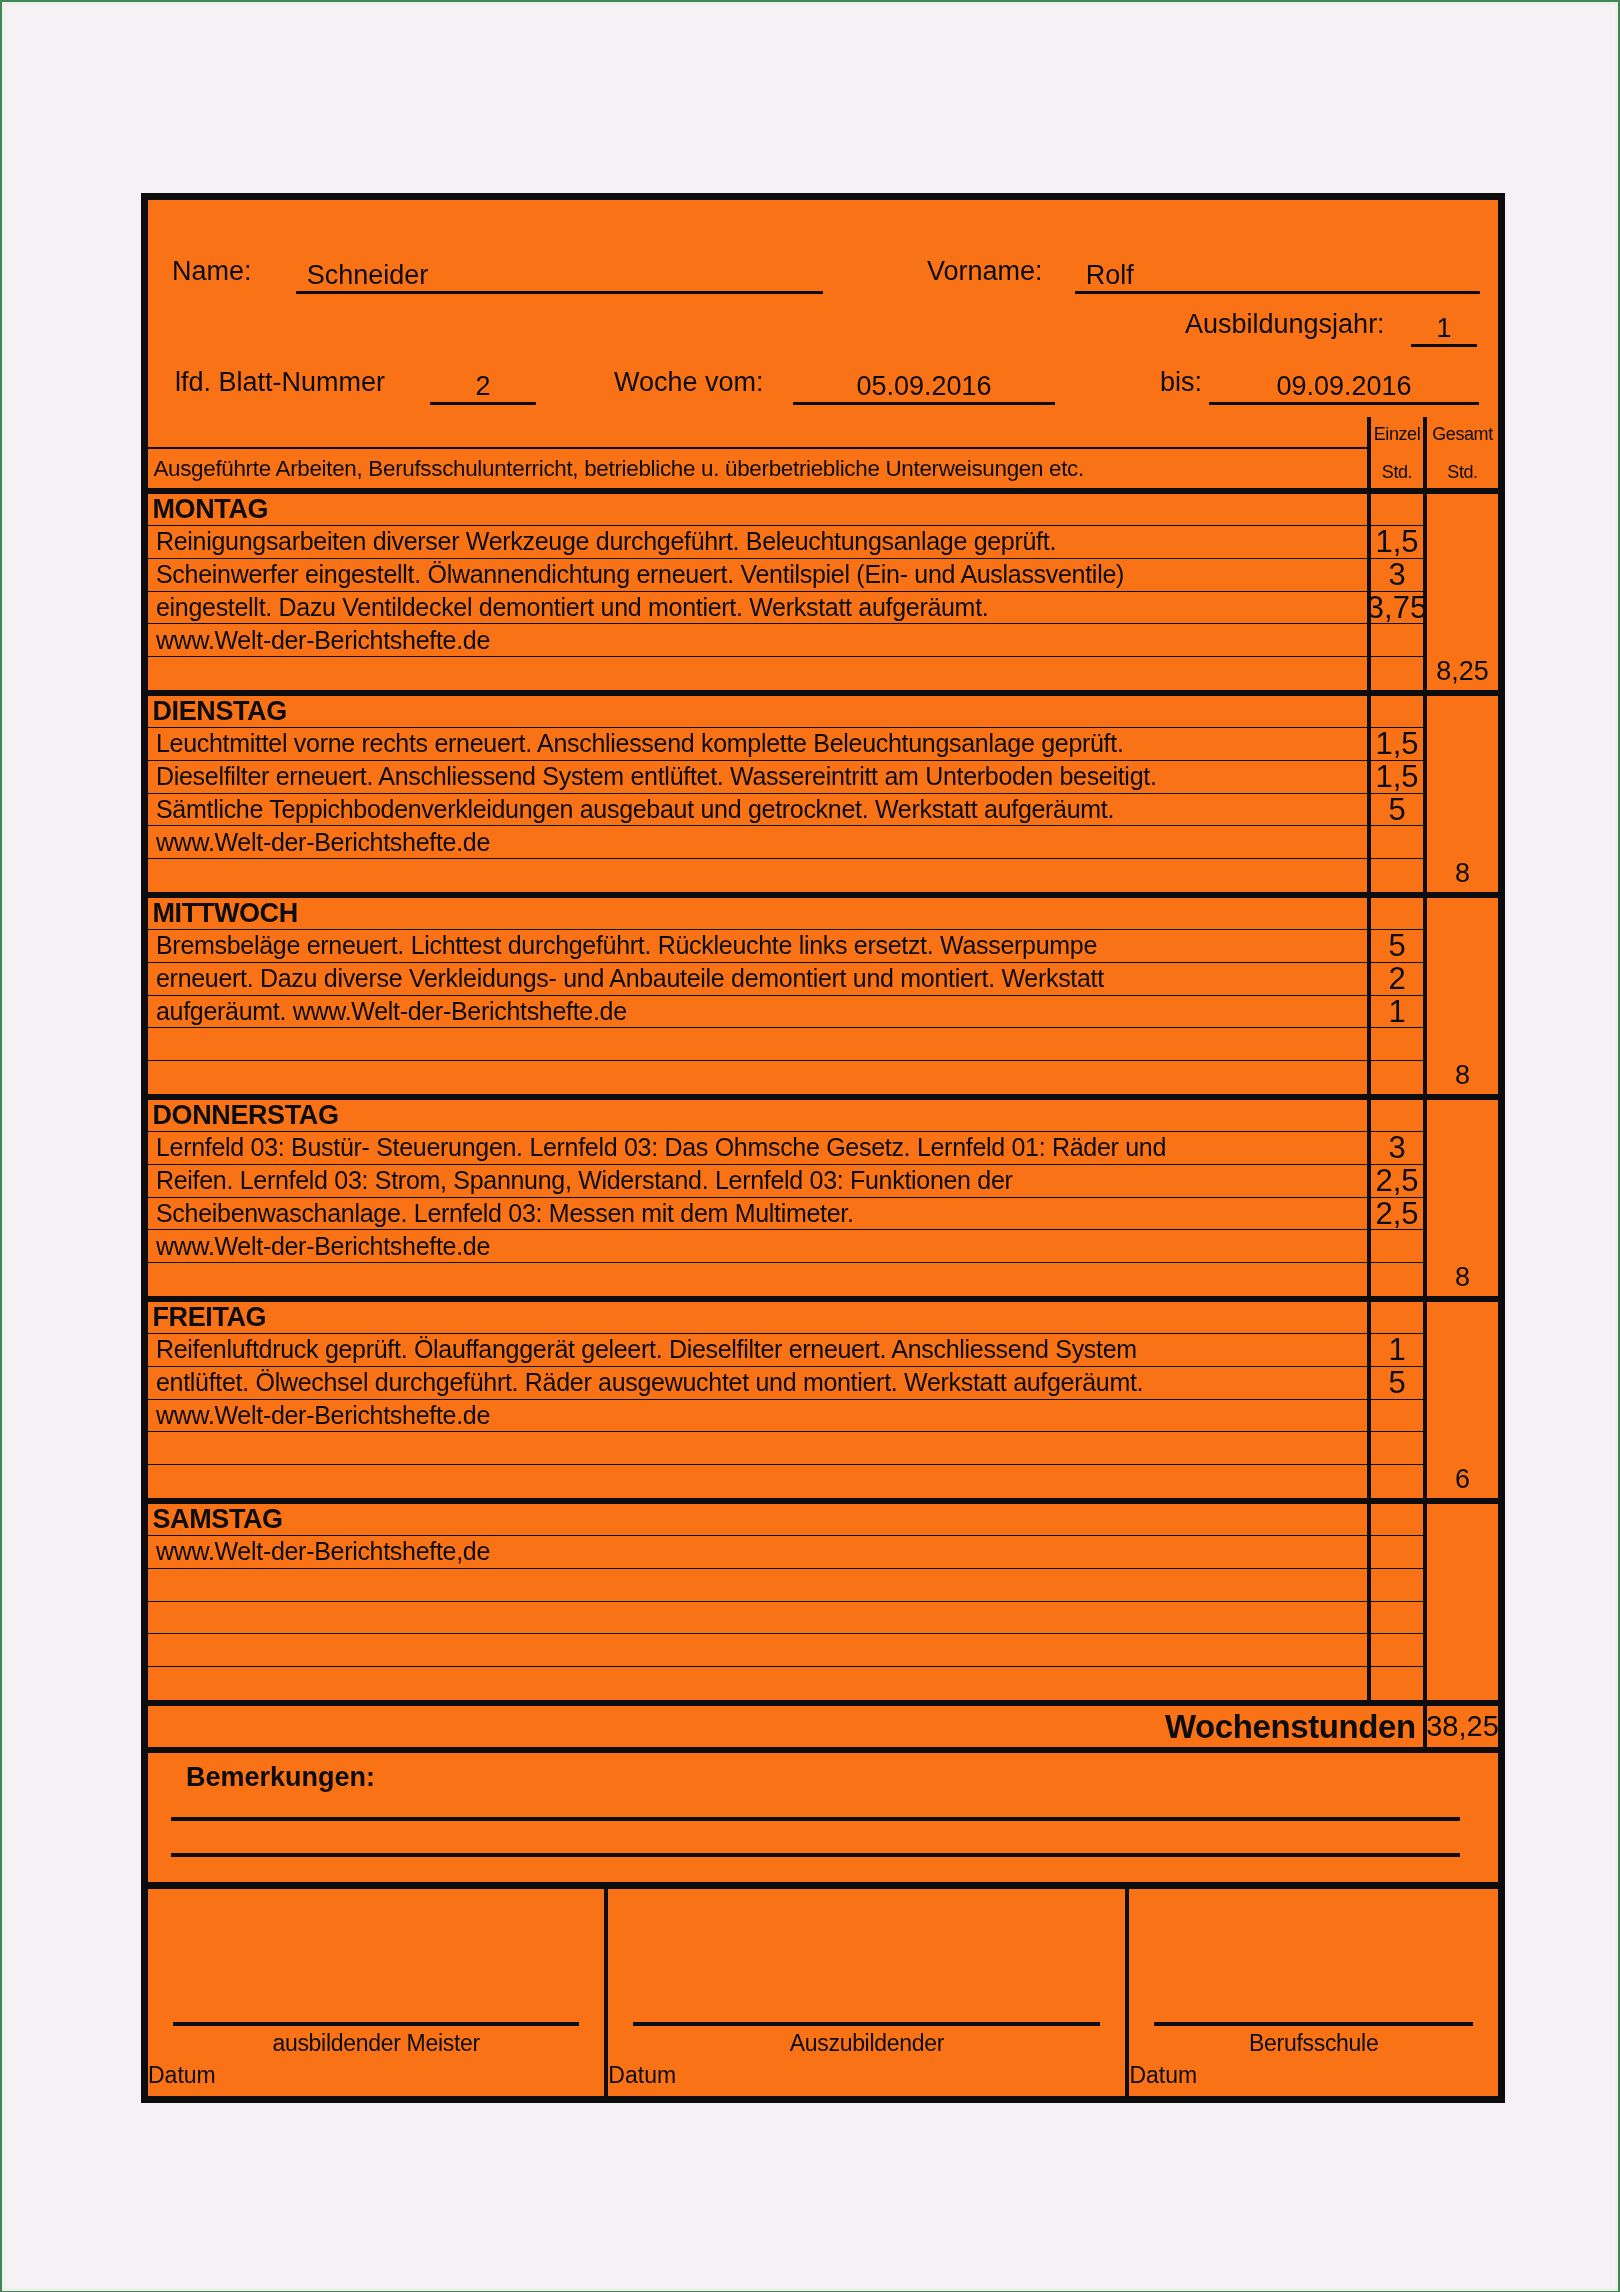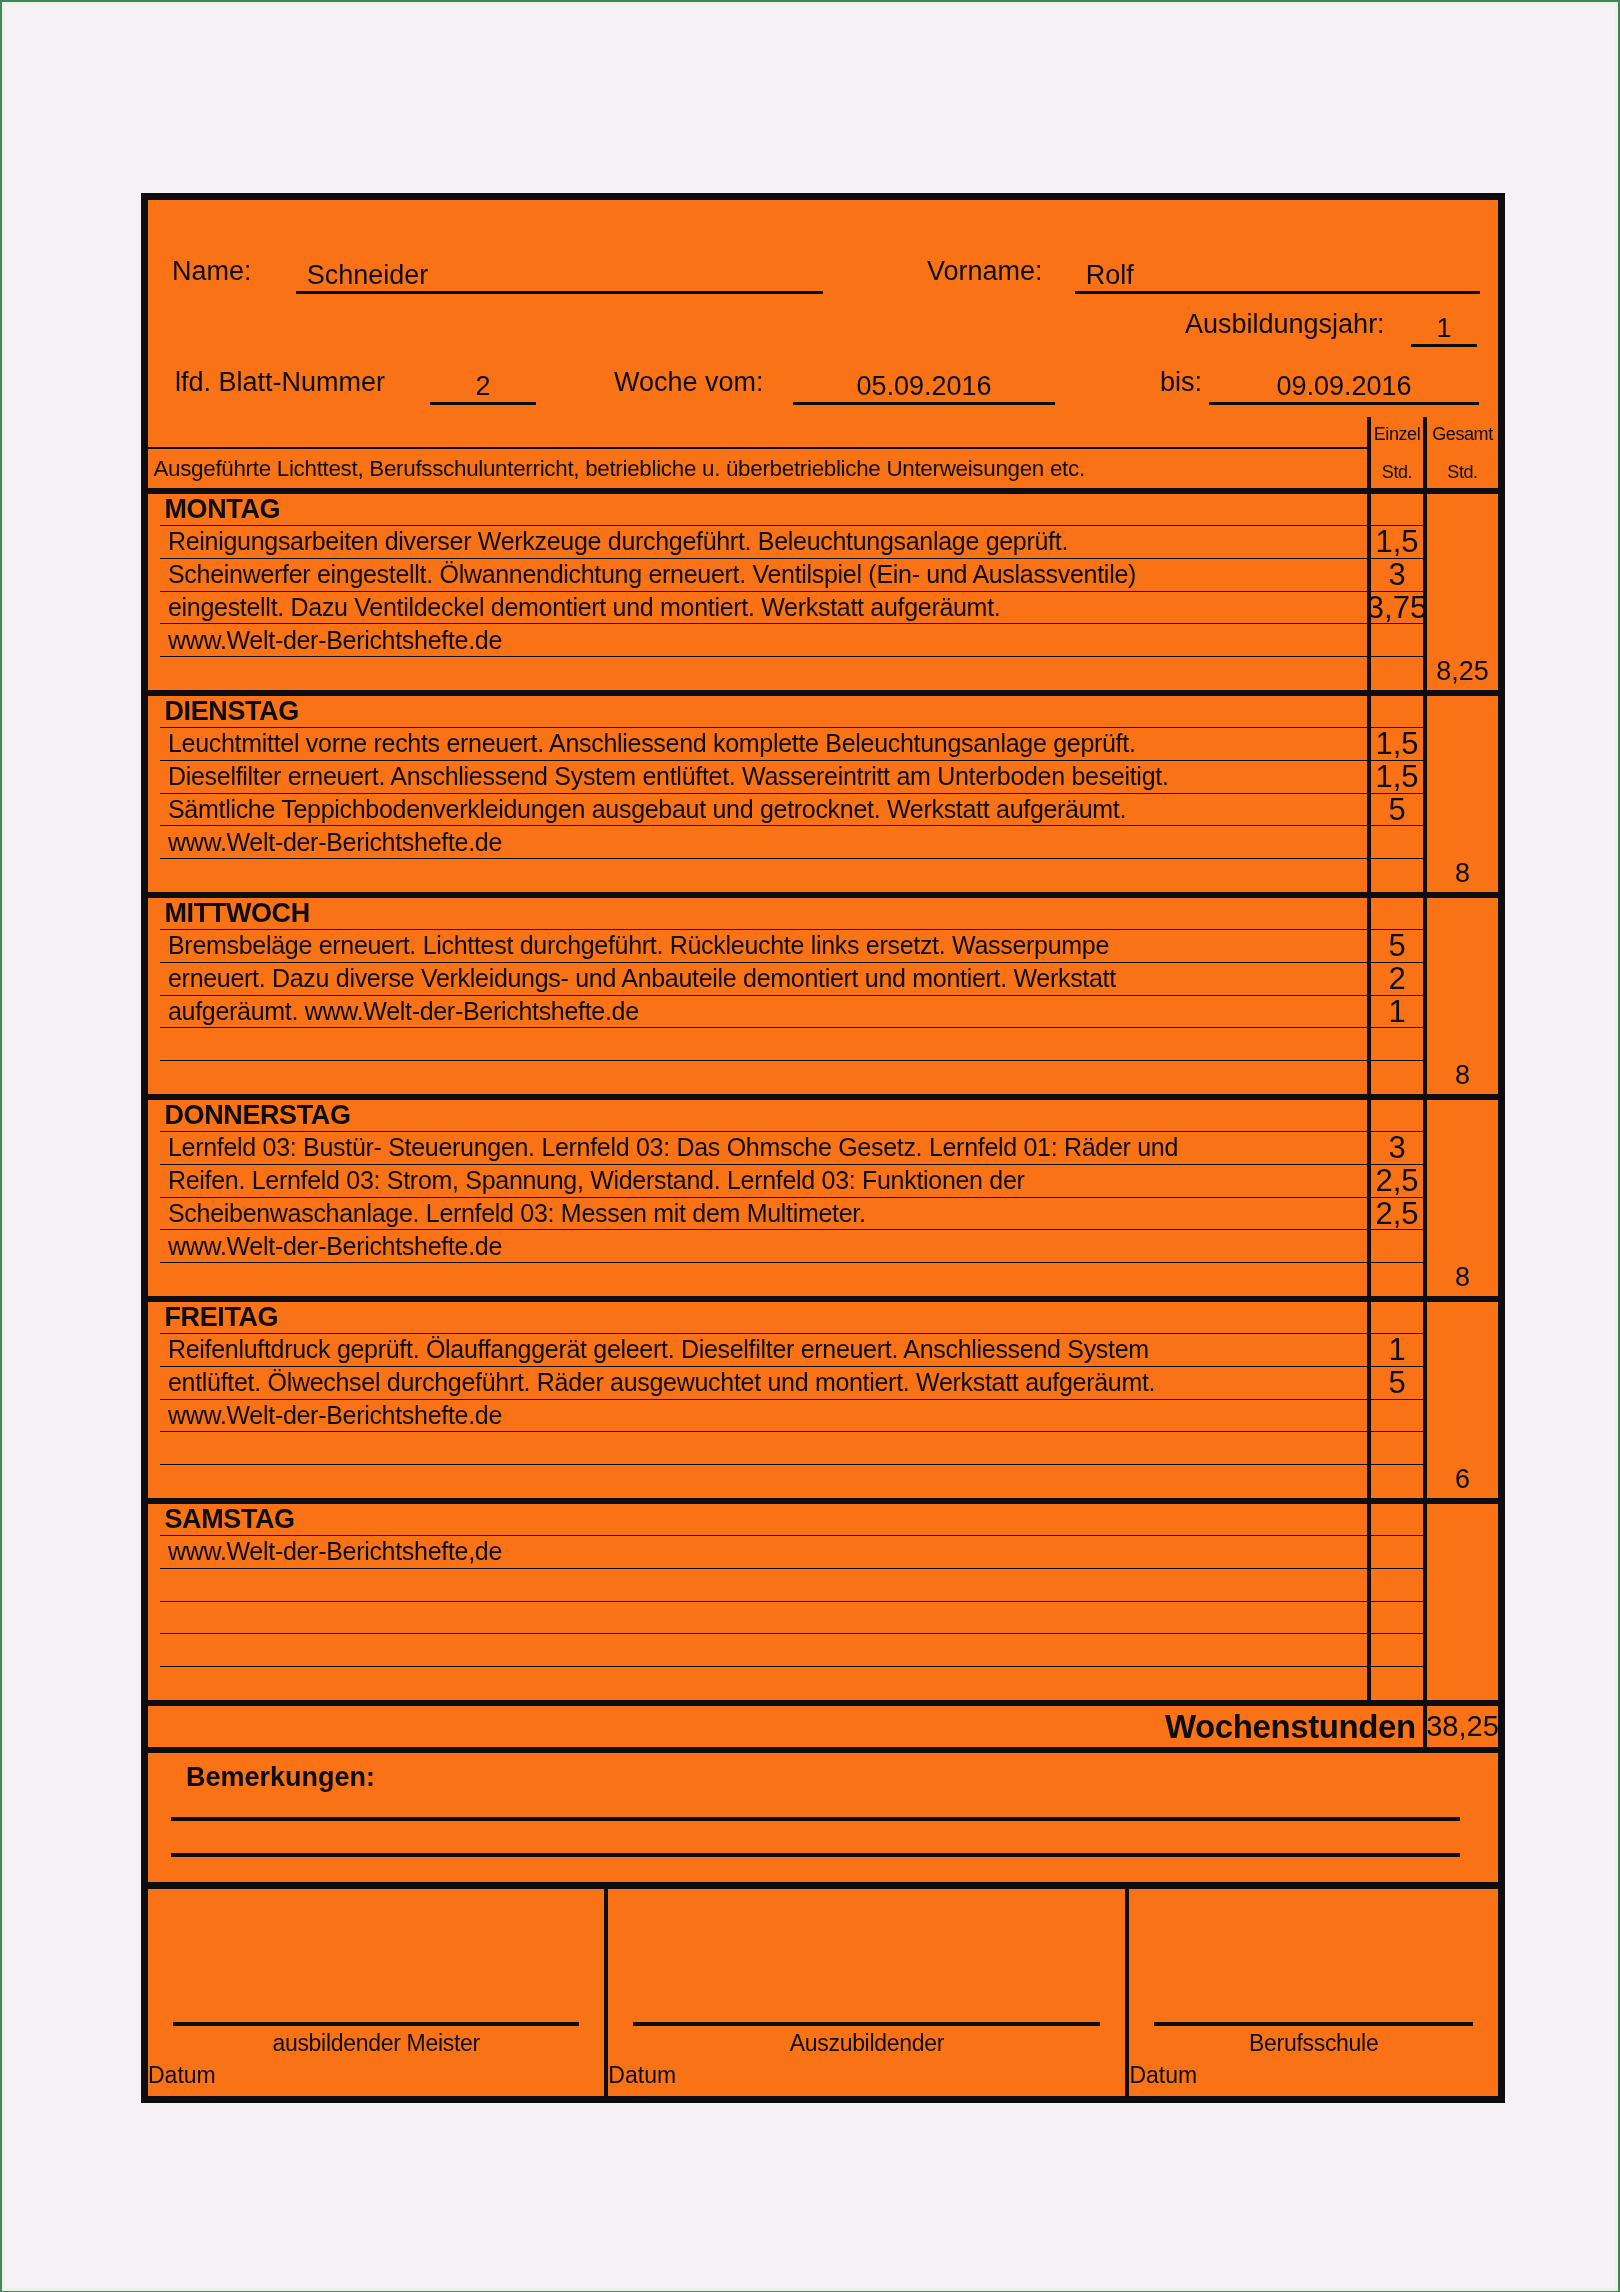"Ausgeführte Lichttest," div.desc-header { text: Lichttest -> Arbeiten }
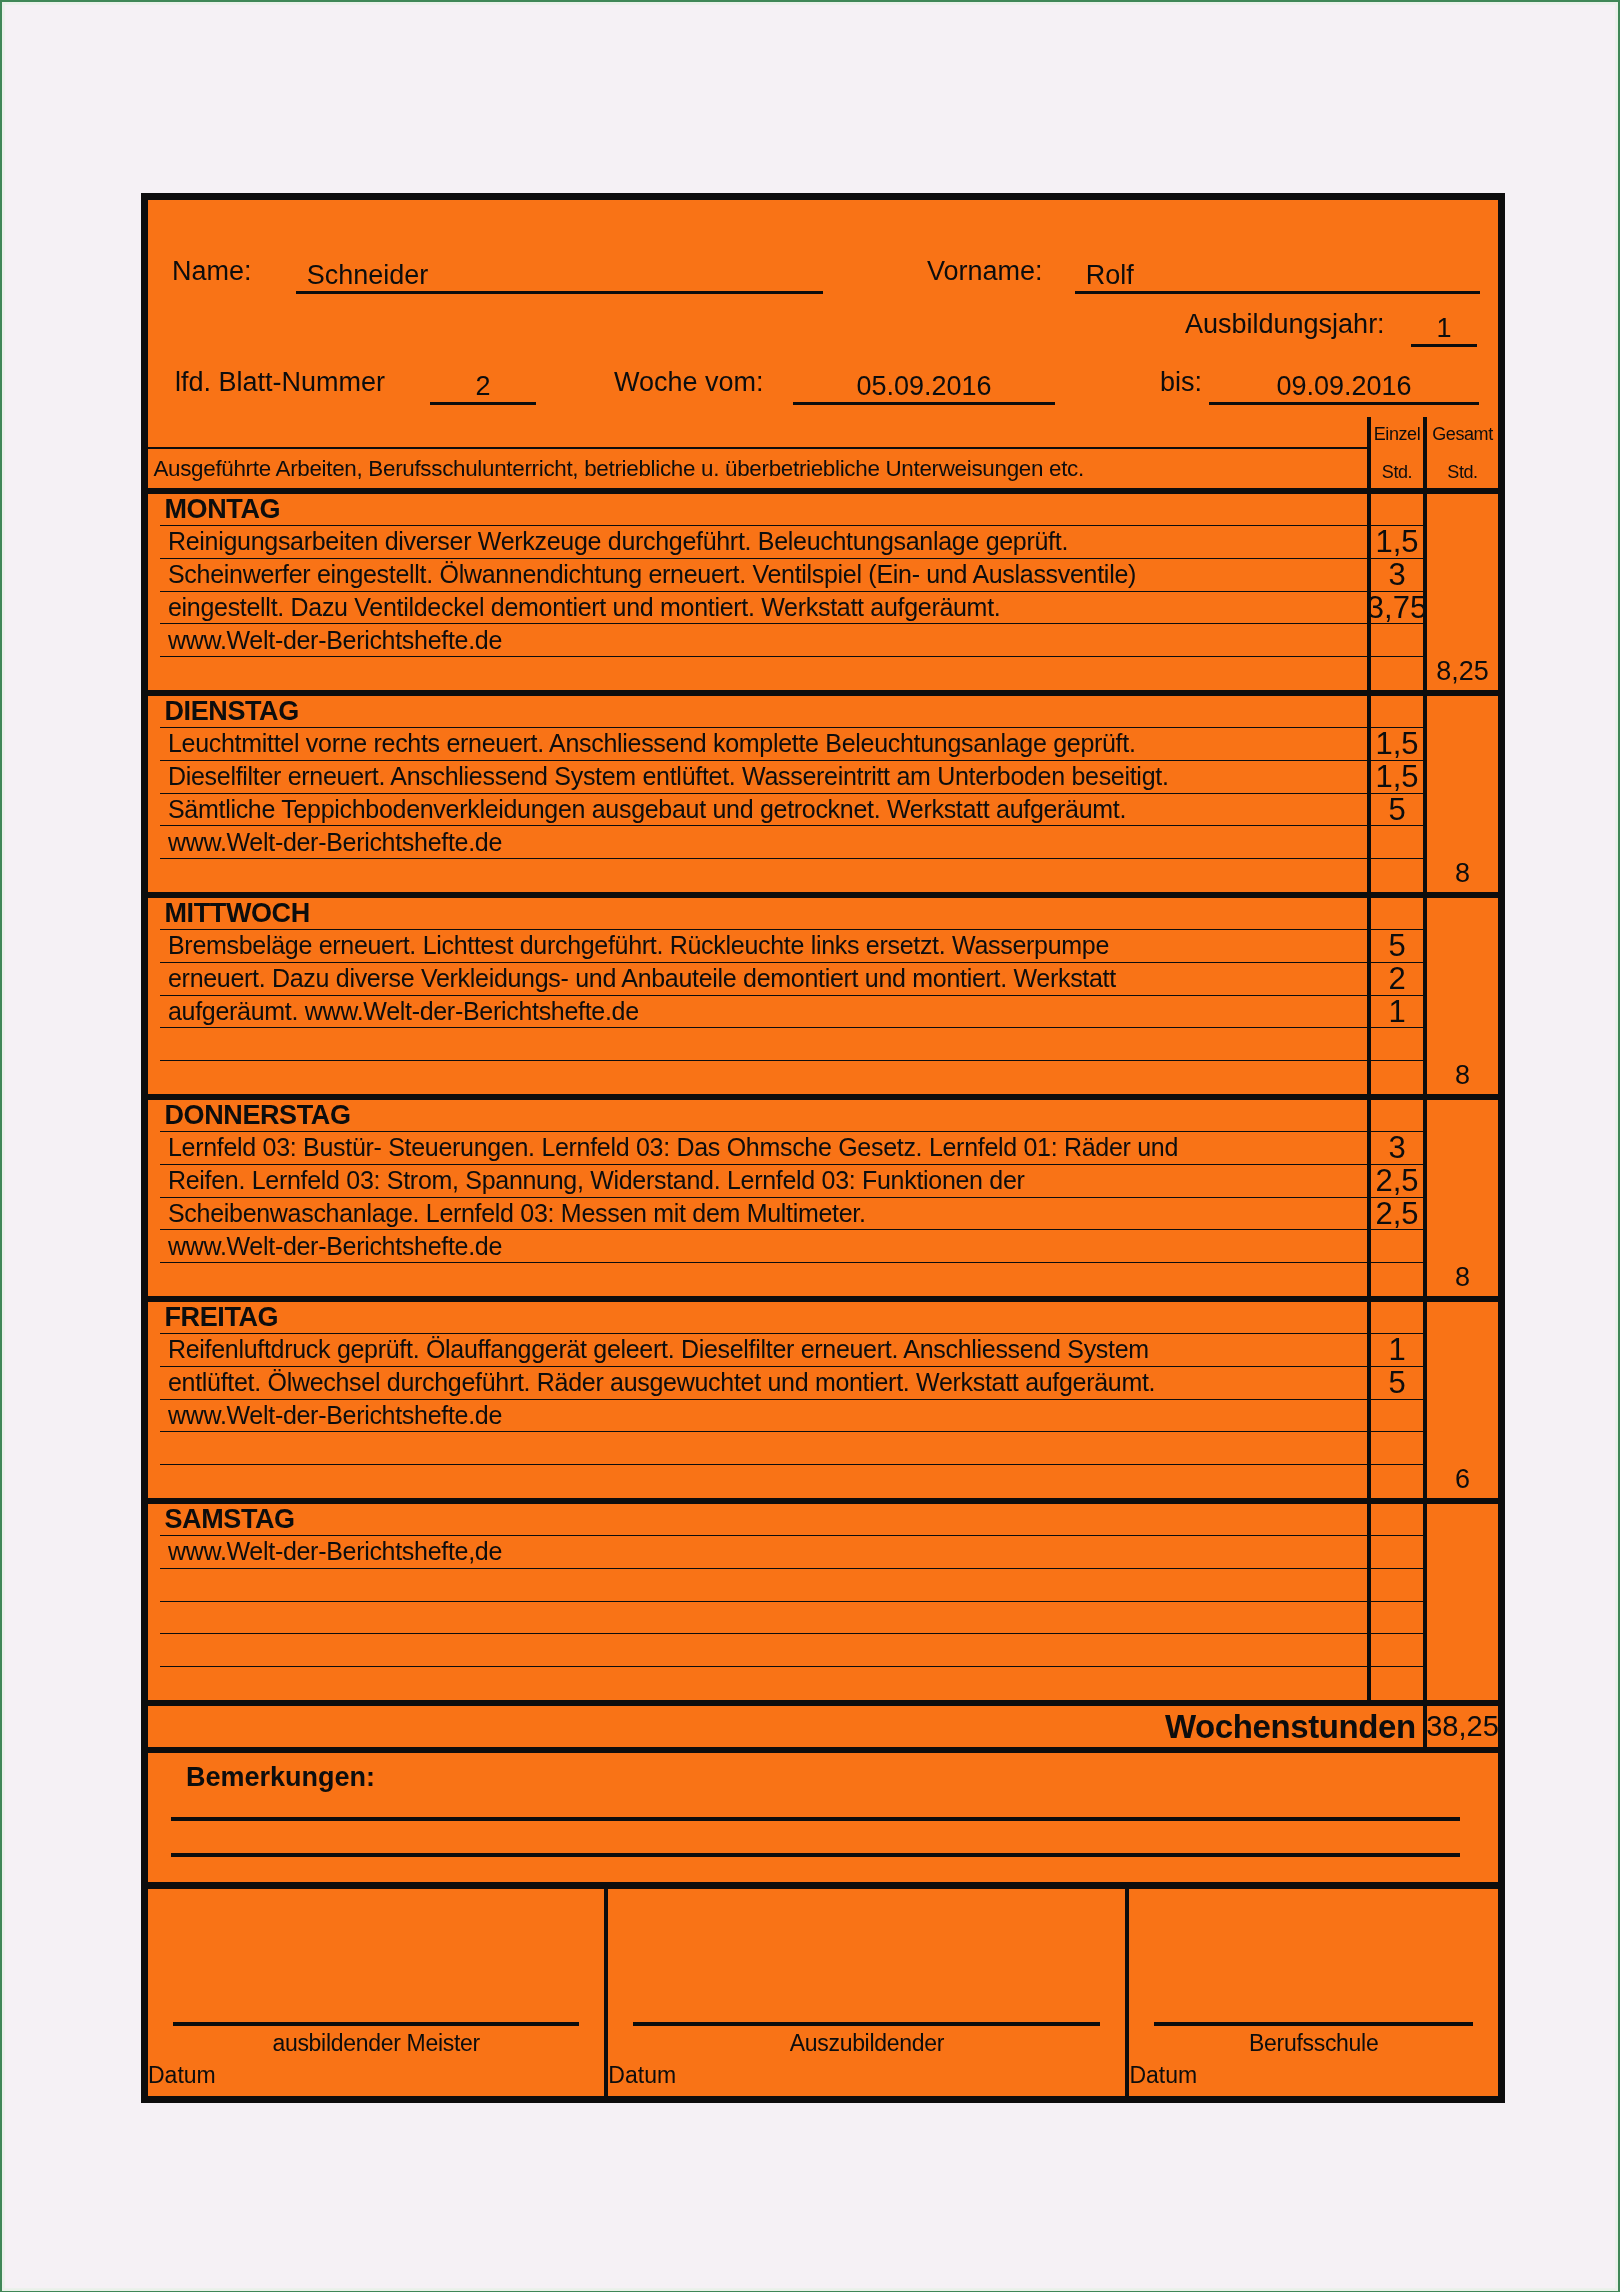"MONTAG" .day { padding-left: 12px -> none }
